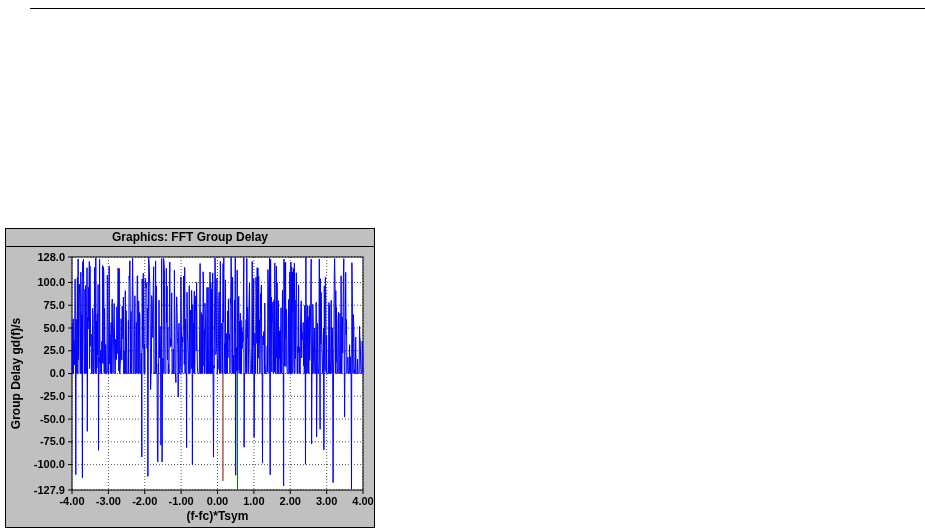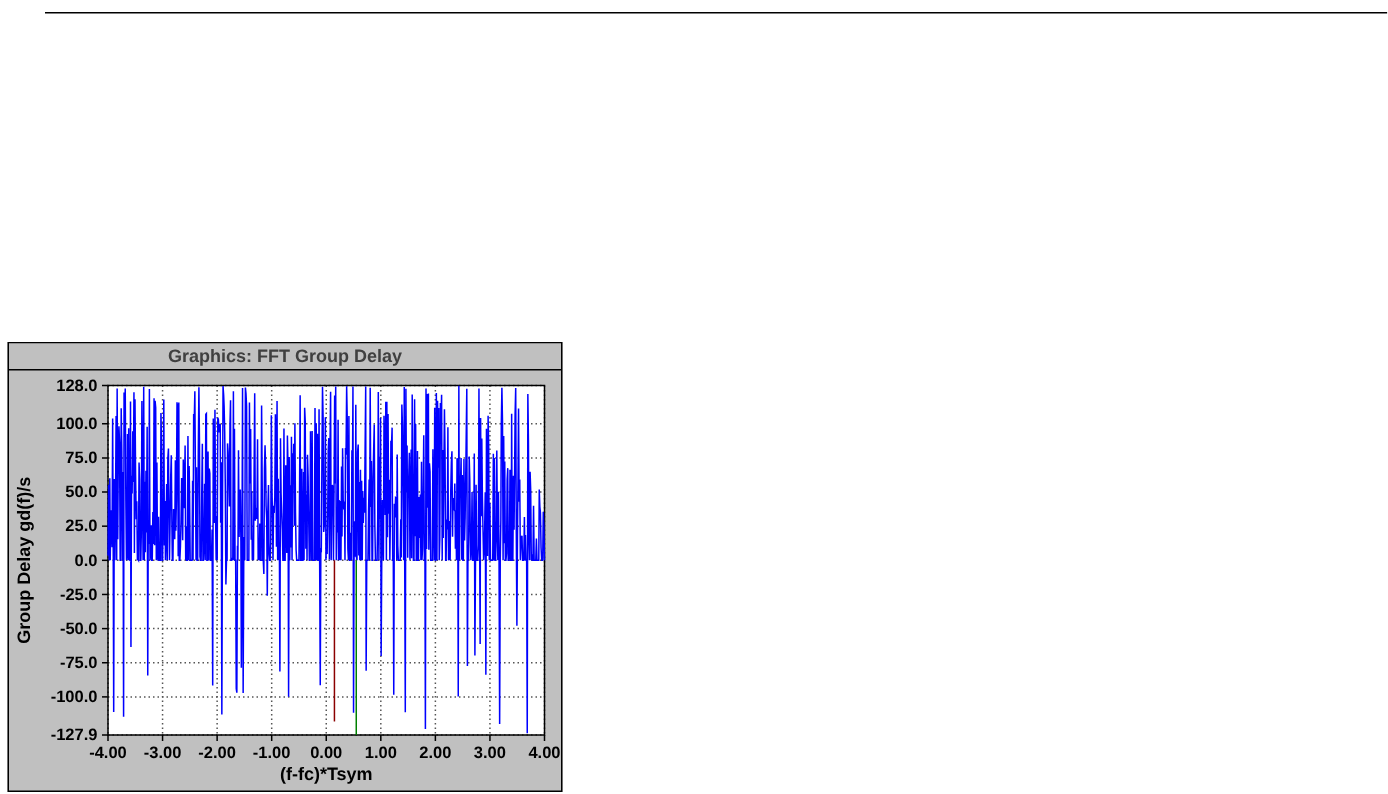"Graphics: FFT Group Delay" .title-bar { color: #404040 -> #000000 }
